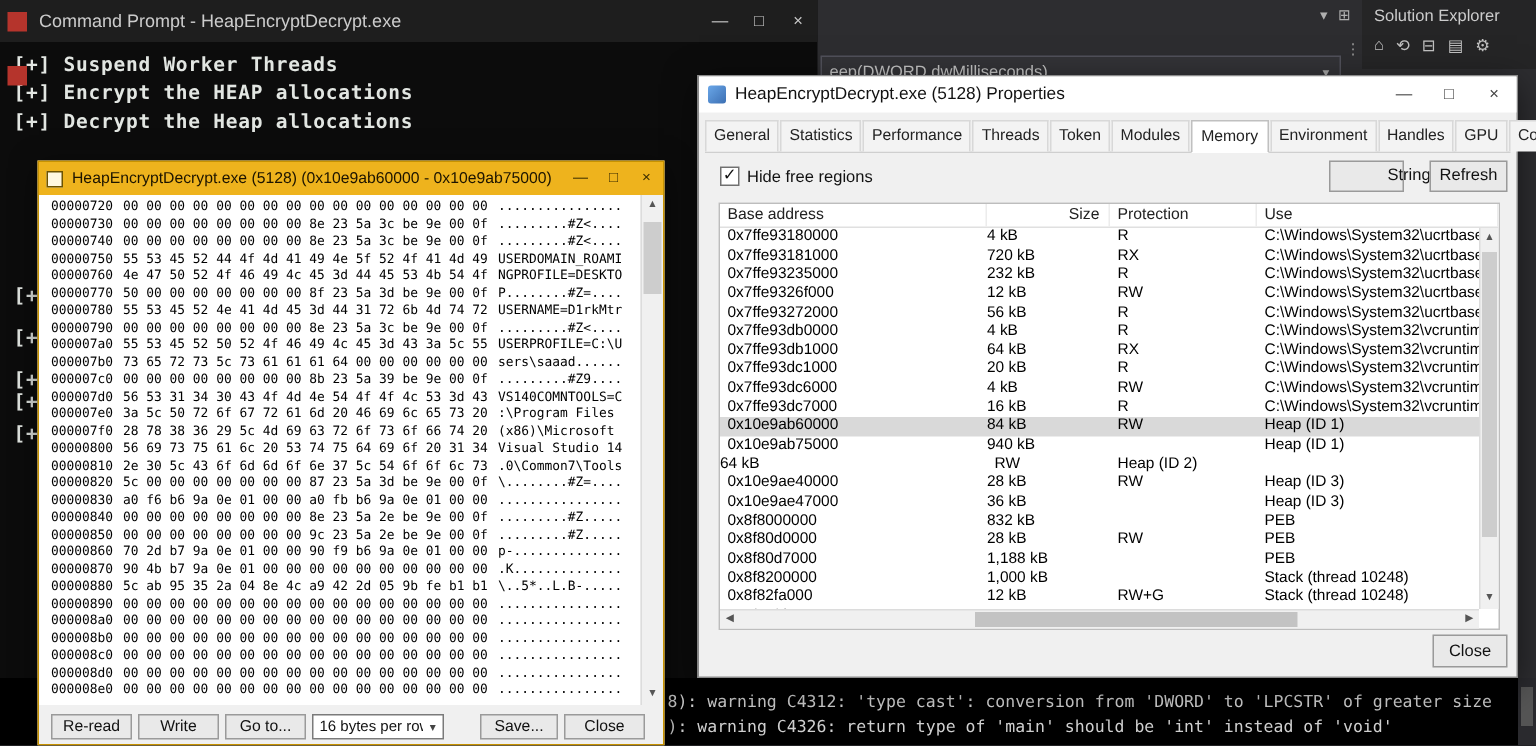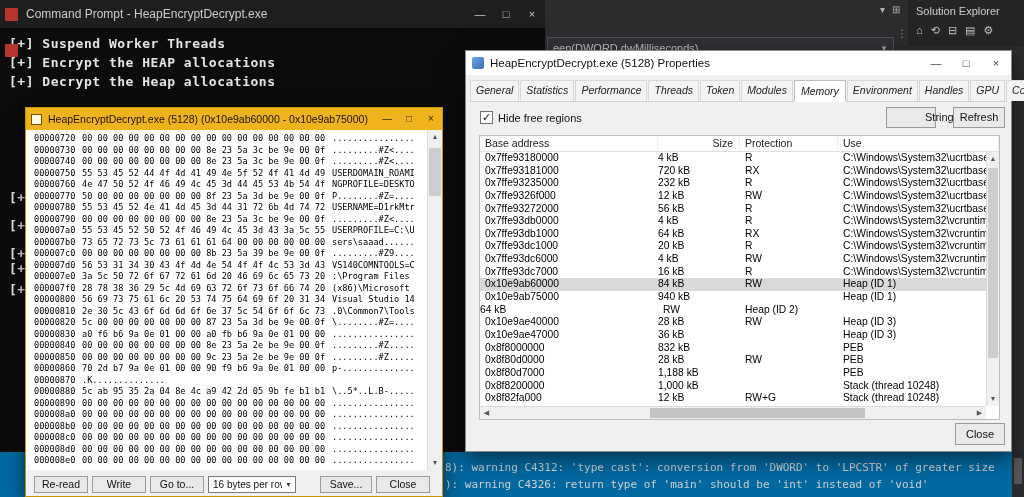"General" .tab { font-style: italic -> none }
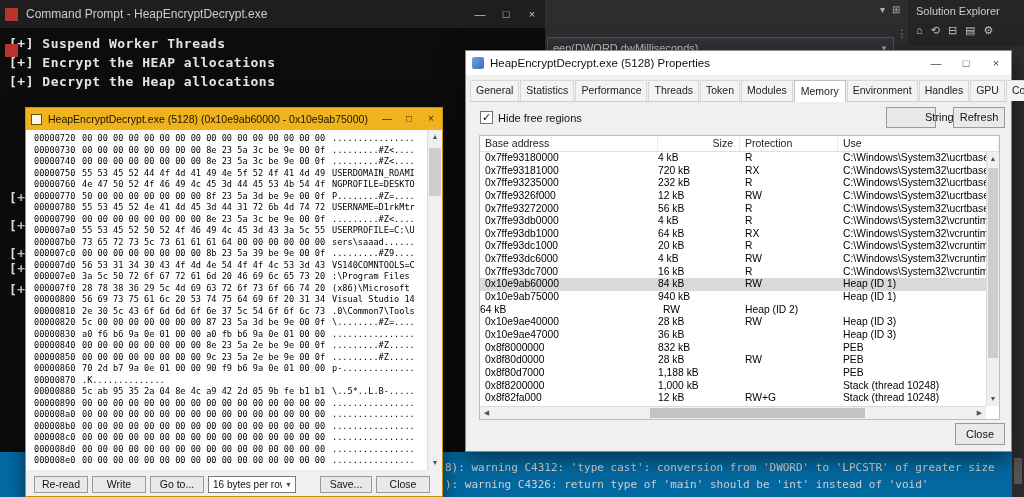"90 4b b7 9a 0e" span.hbytes { html: none -> <span>90 4b b7 9a 0e 01 00 00 00 00 00 00 00 00 00 00</span> }
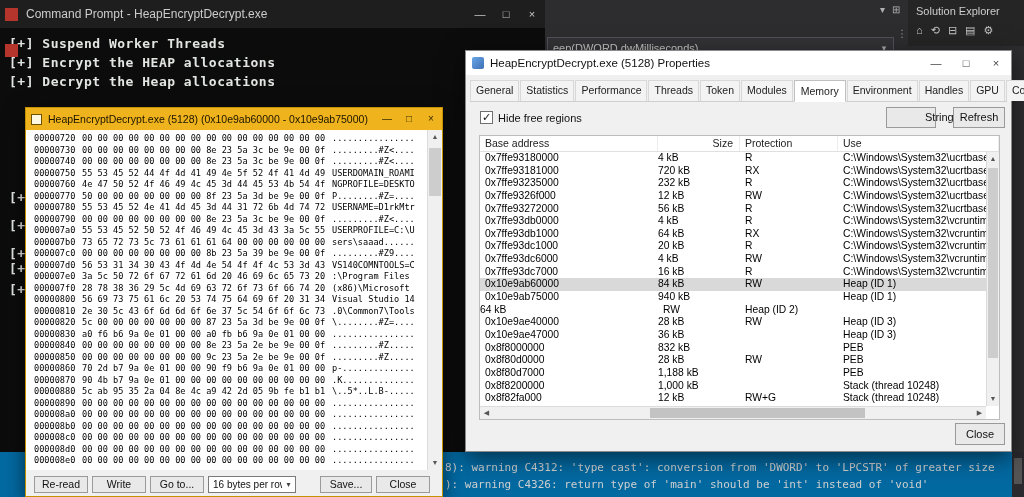"8): warning C4312: 'type cast':" #output { background: #0369a1 -> #000000 }
